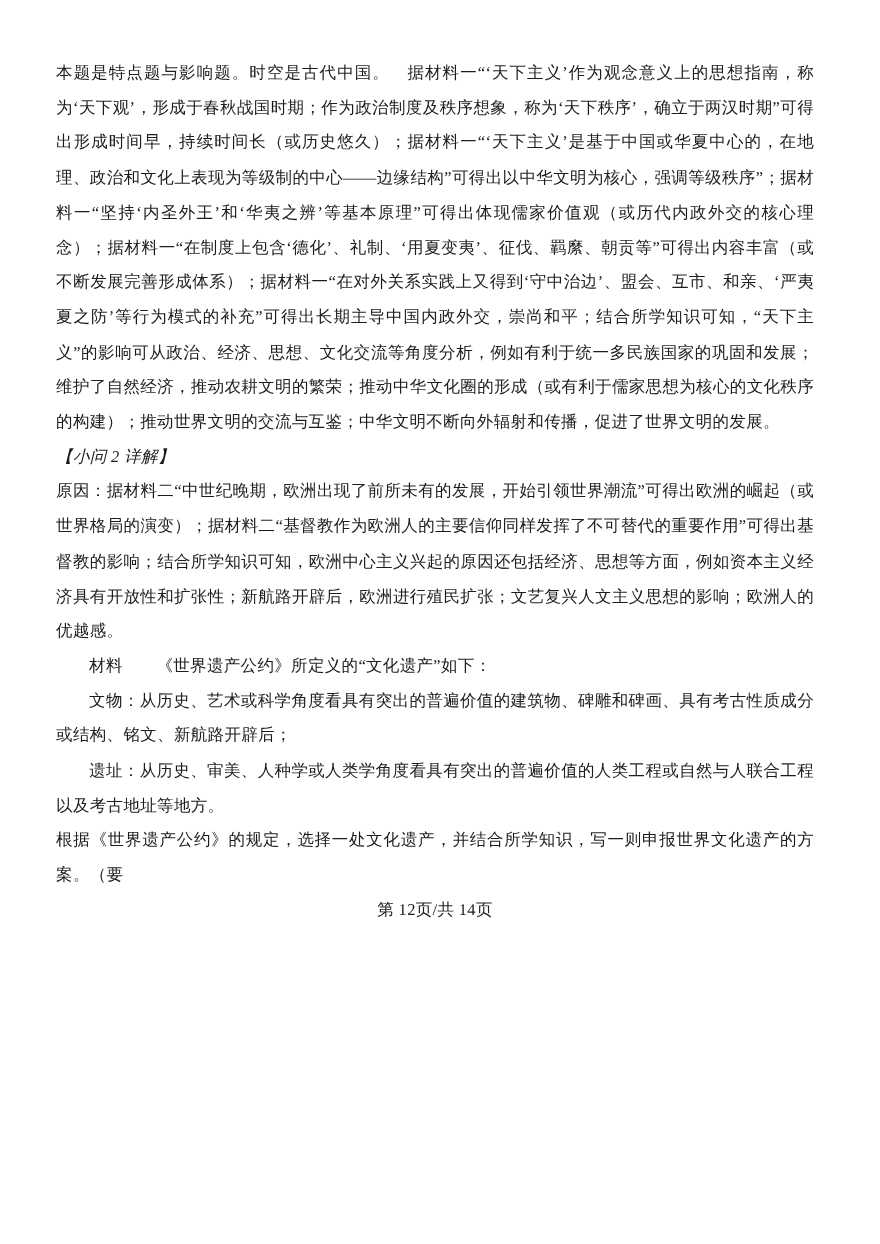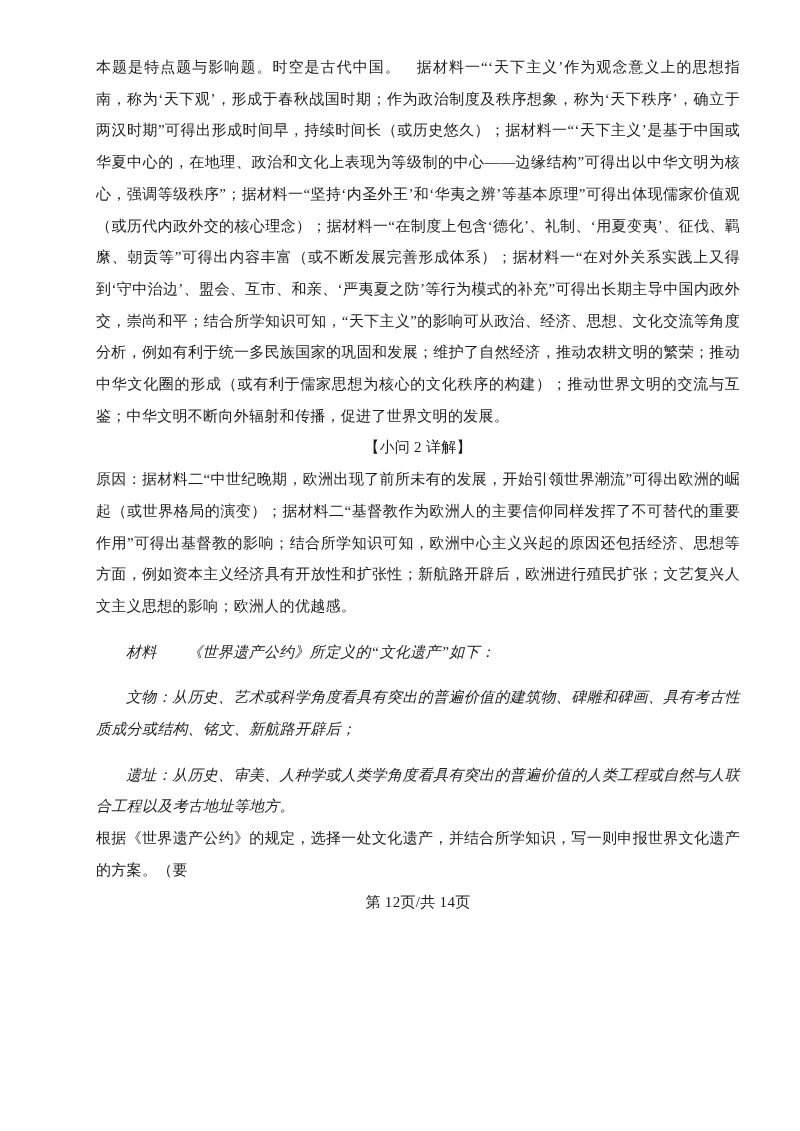"本题是特点题与影响题。时空是古代中国。" .page { padding: 52px 60px 0 96px -> 52px 60px 0 51px }
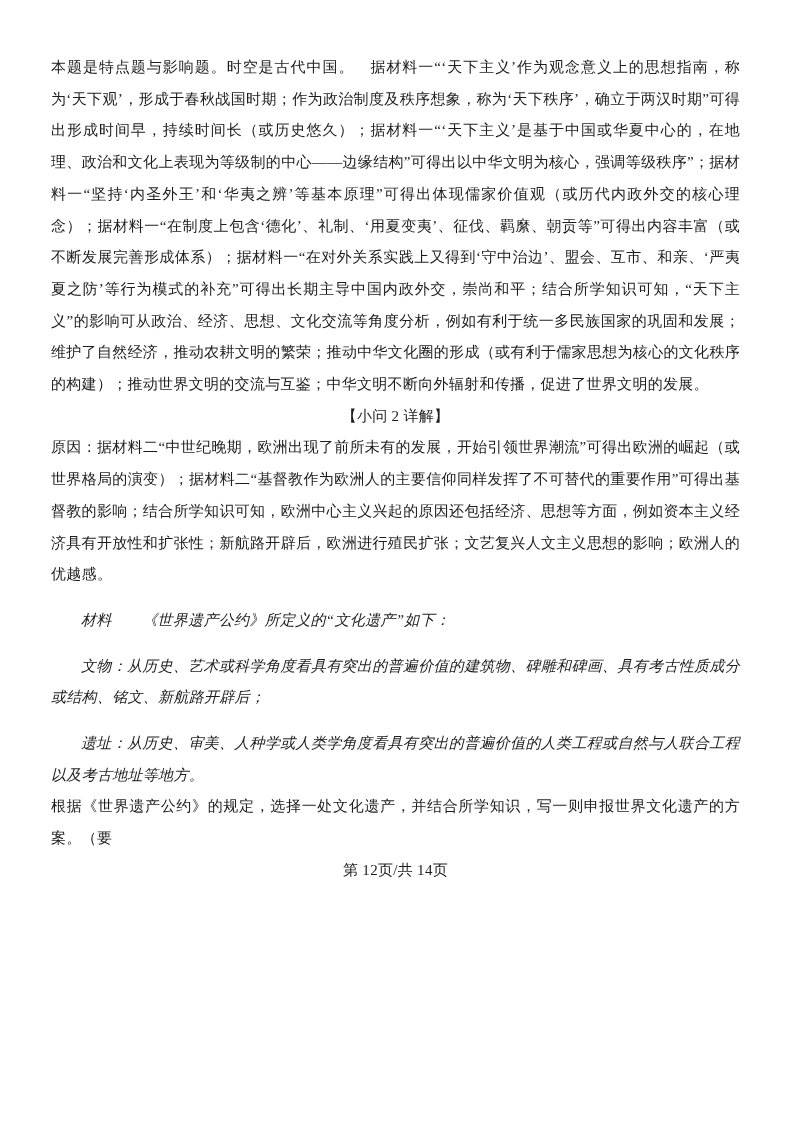"【小问 2 详解】" .heading { font-style: none -> italic; text-align: center -> left }
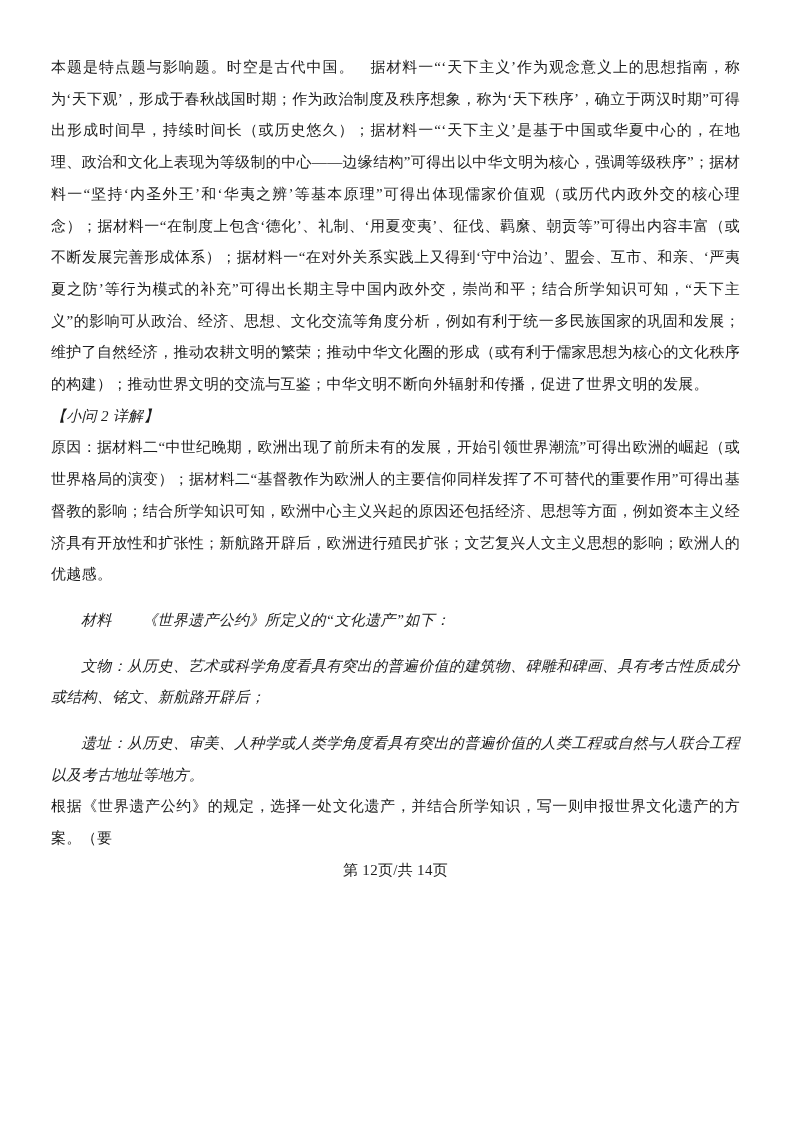"材料 《世界遗产公约》所定义的“文化遗产”如下：" .material { font-style: italic -> none; margin-top: 14px -> none }
